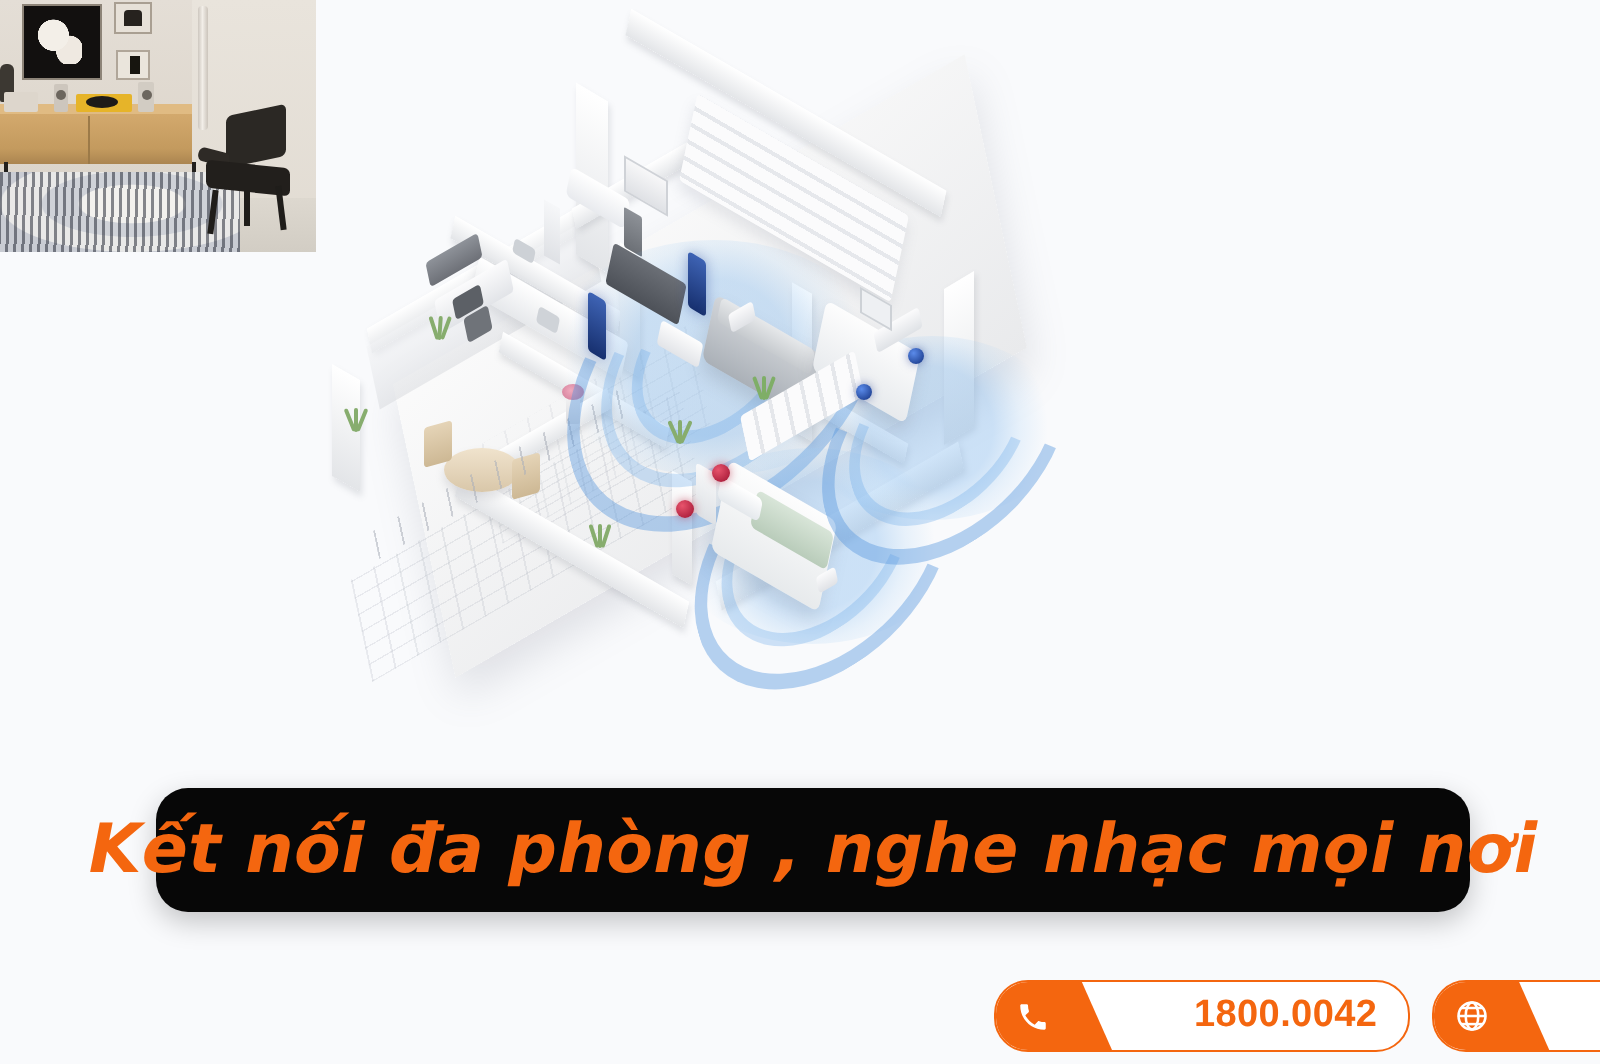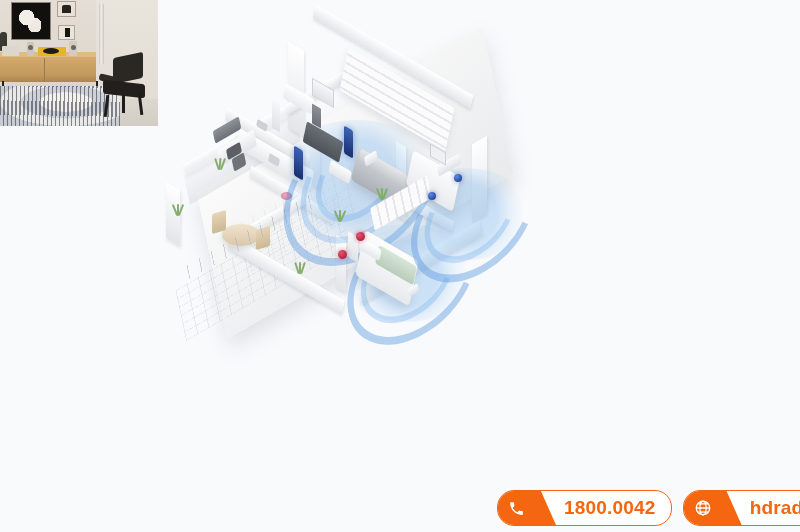"Kết nối đa phòng ," div { html: none -> <div> <span>Kết nối đa phòng , nghe nhạc mọi nơi</span> </div> }
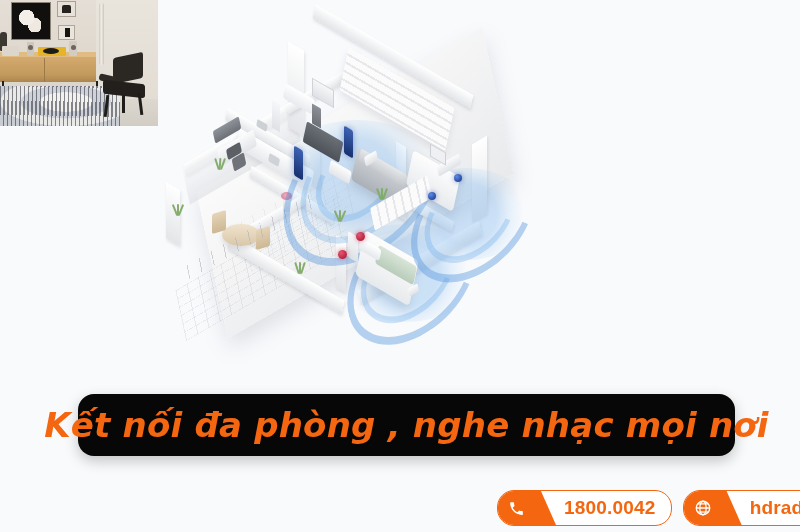"1800.0042" .badge .txt { margin-left: 66px -> 99px }
